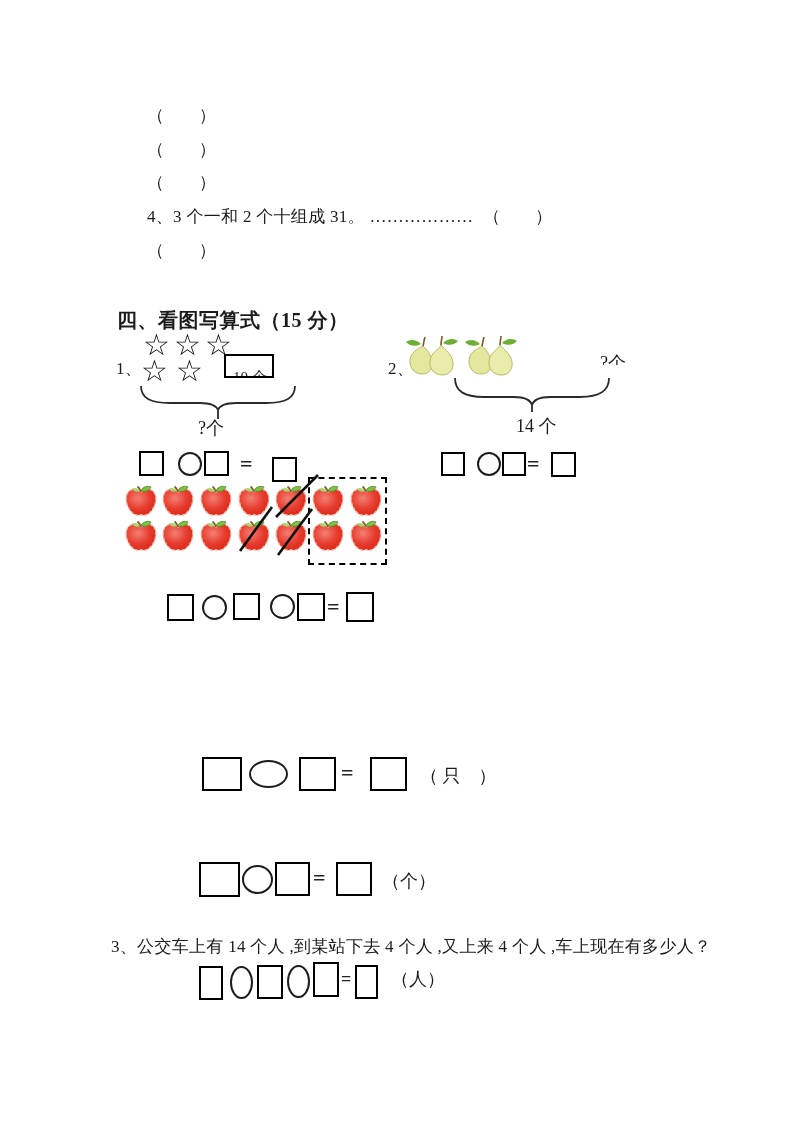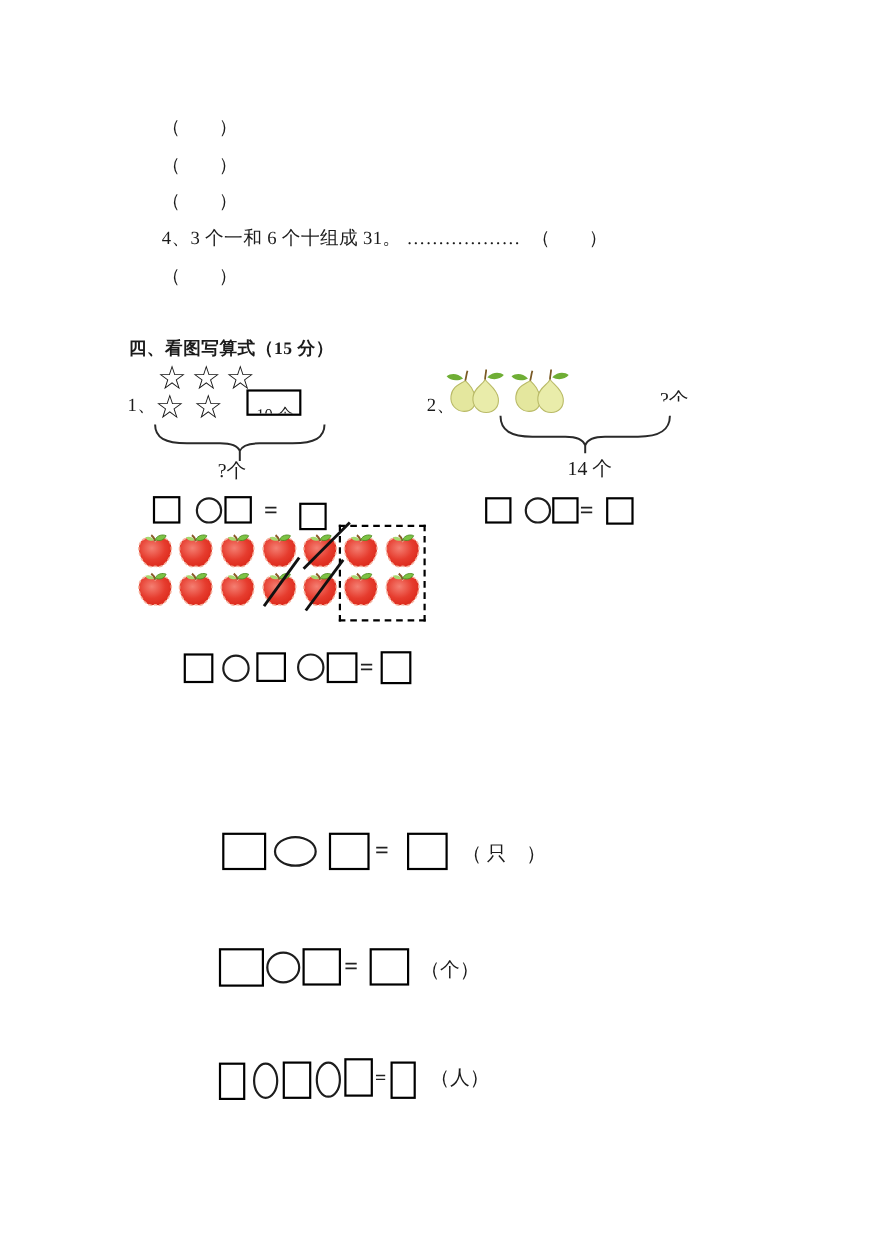"4、3 个一和 6 个十组成 31。" span { text: 6 -> 2 }
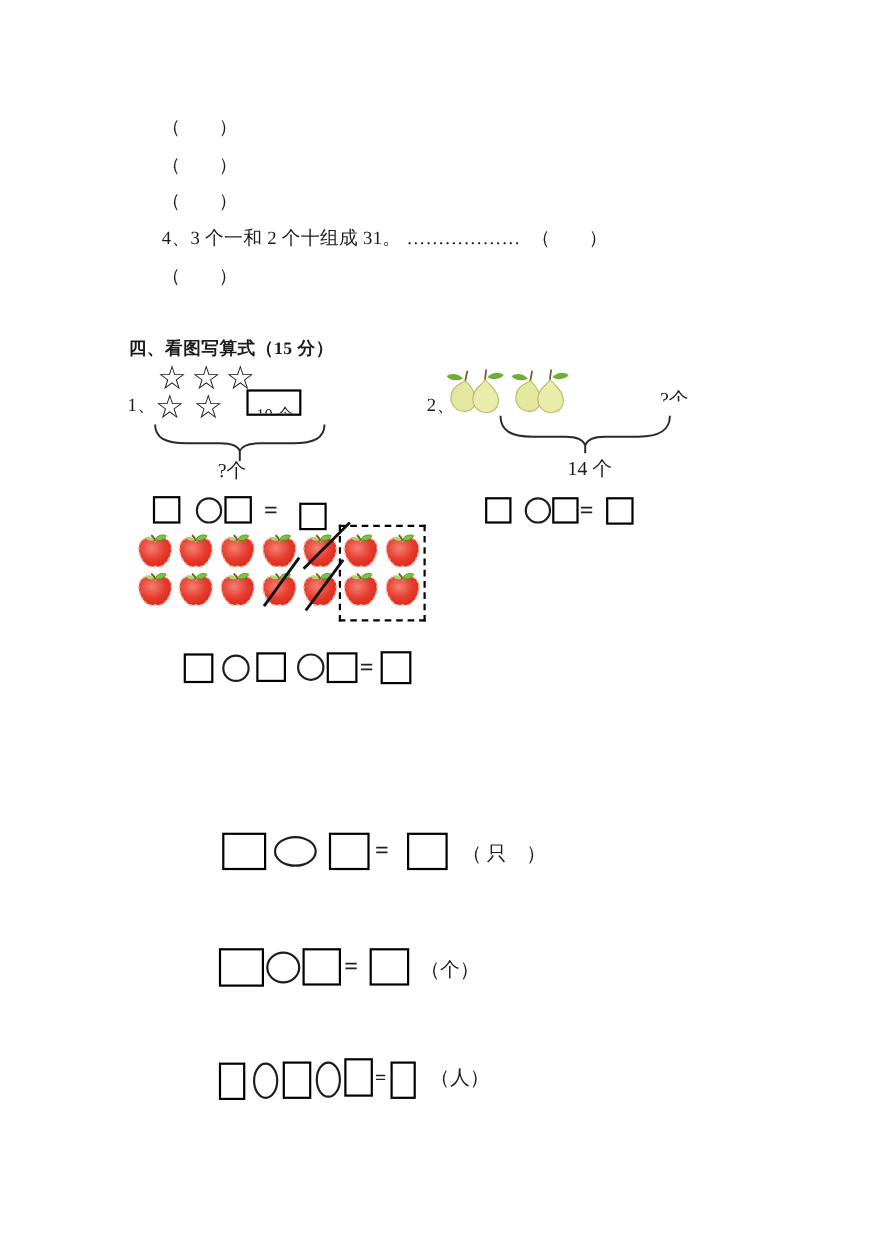"四、看图写算式（15 分）" .heading { font-size: 16px -> 20px }
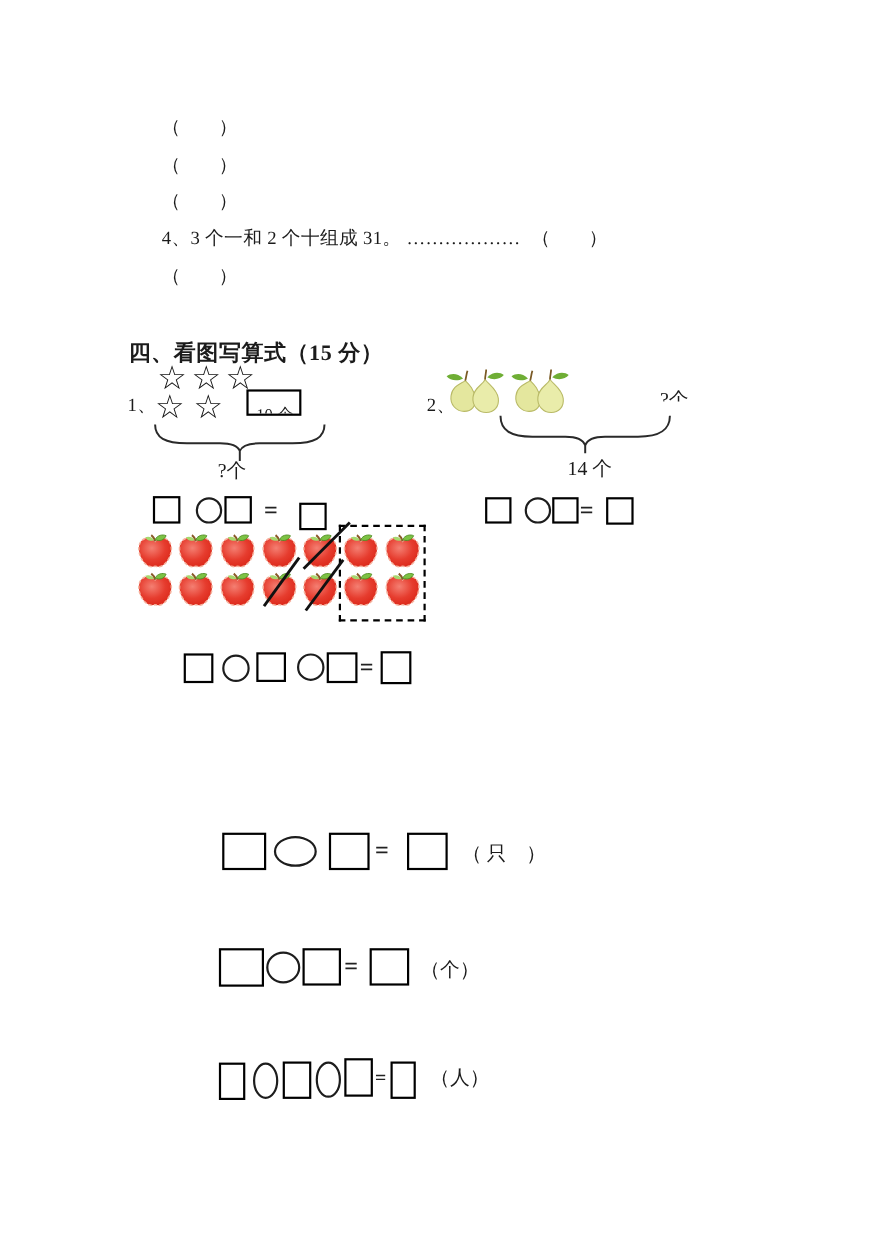"3、公交车上有 14 个人 ,到某站下去 4" div.abs { html: none -> <div>3、公交车上有 14 个人 ,到某站下去 4 个人 ,又上来 4 个人 ,车上现在有多少人？</div> }
